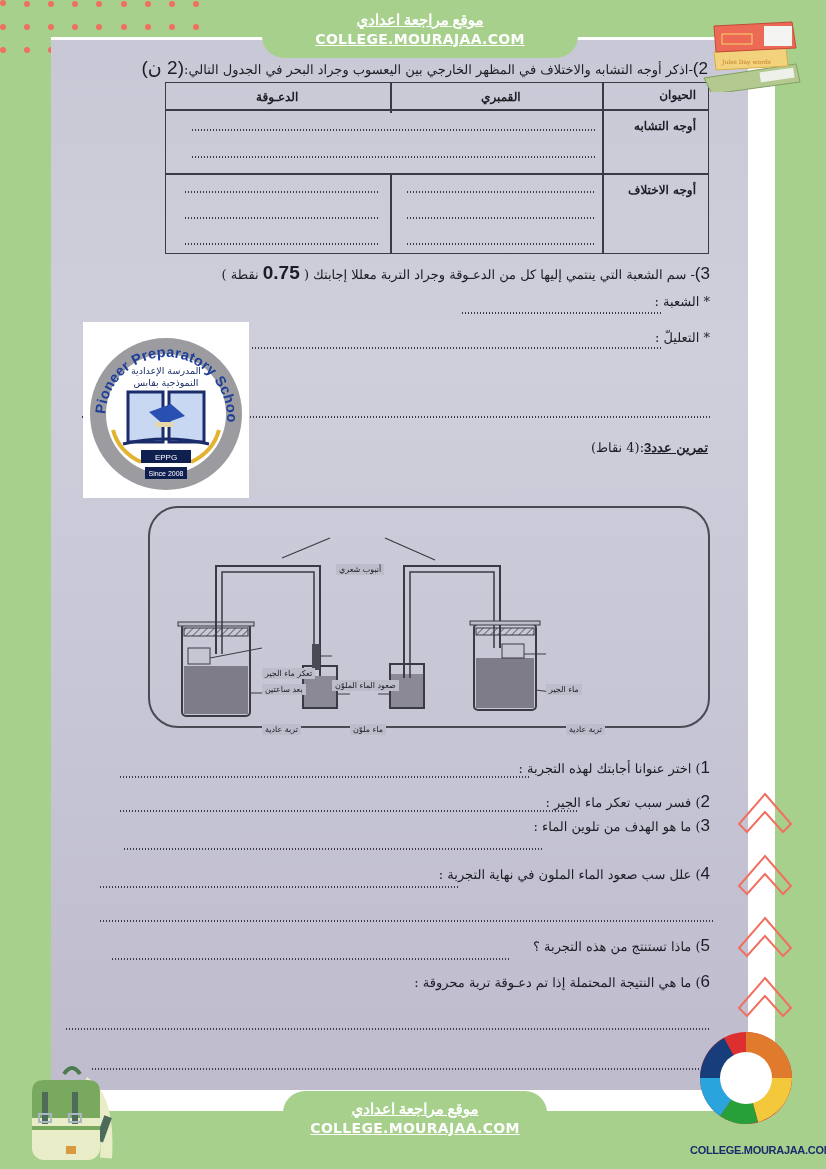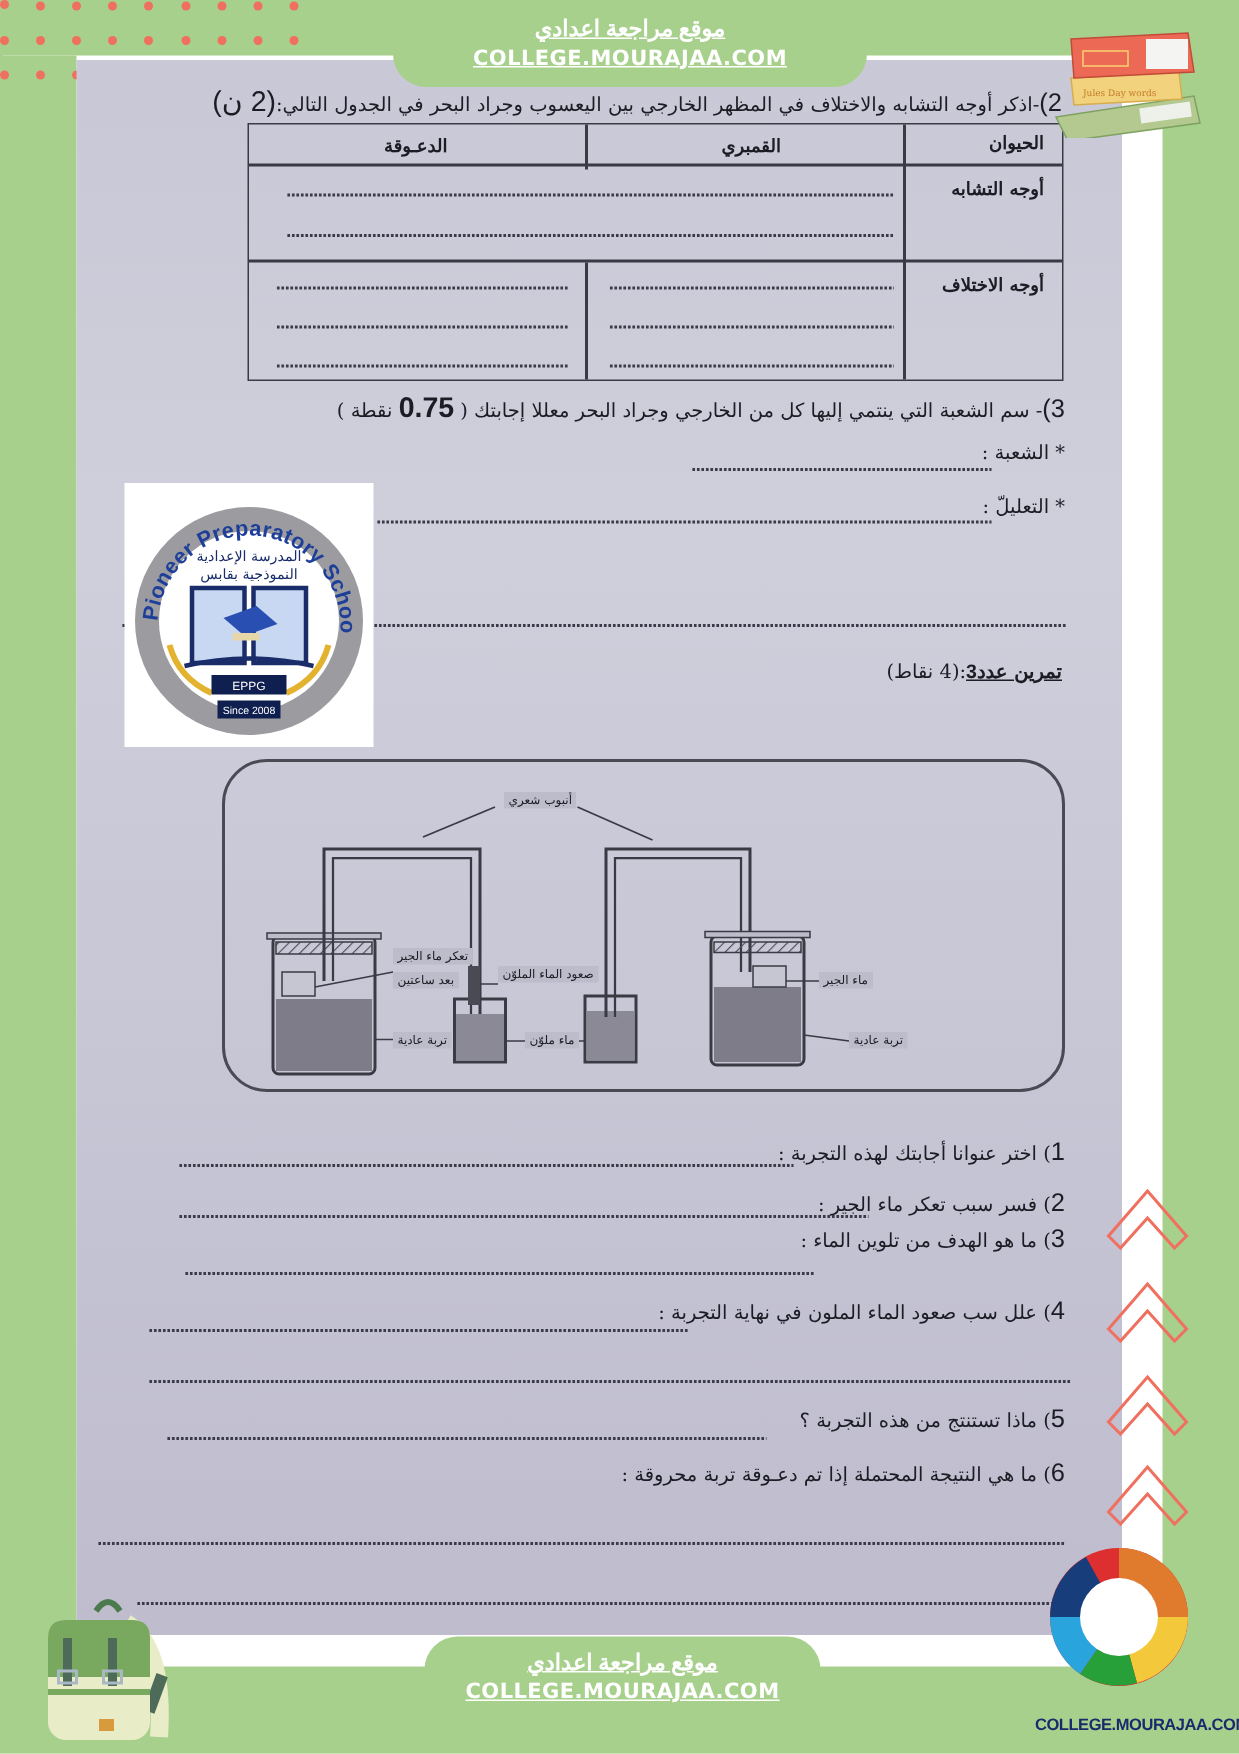"- سم الشعبة التي ينتمي" span { text: الخارجي وجراد البحر -> الدعـوقة وجراد التربة }
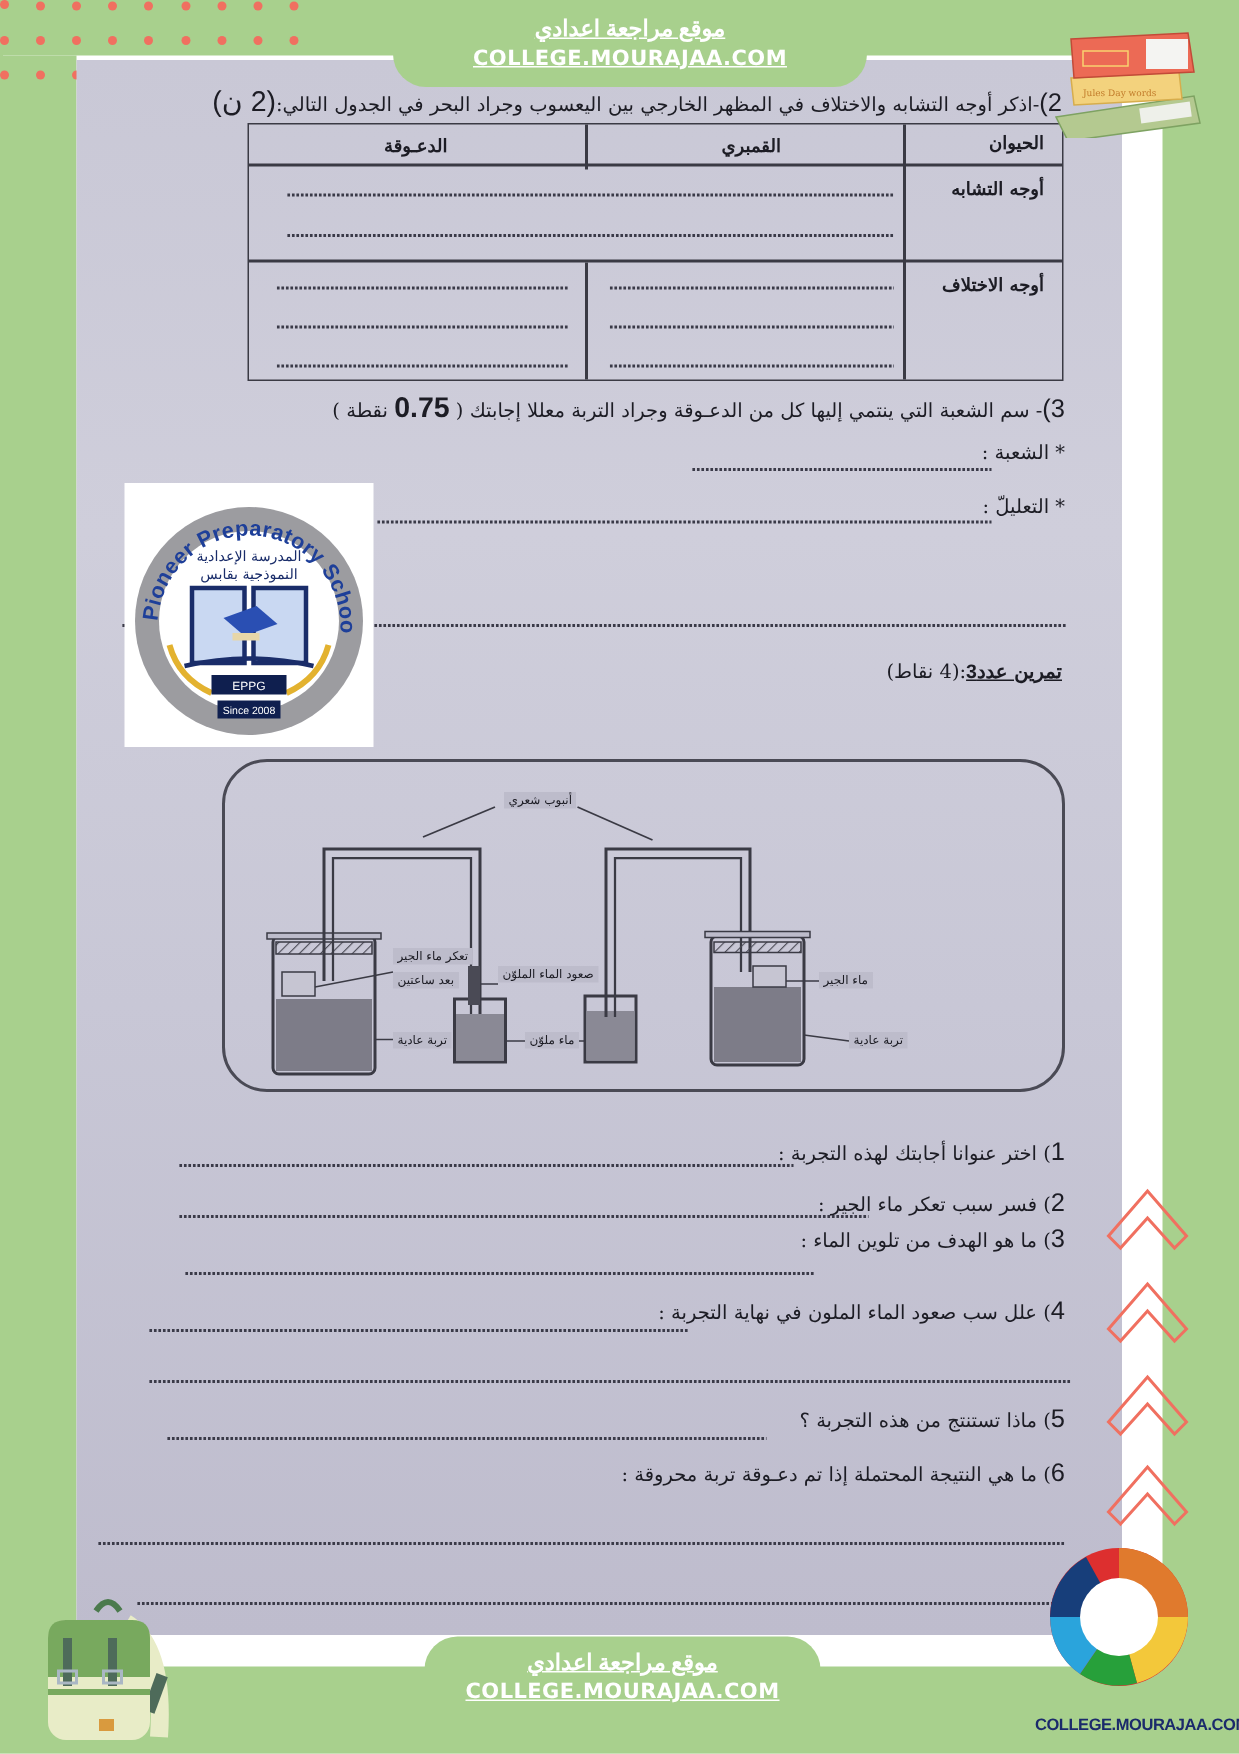"أنبوب شعري" .lbl { margin-top: none -> 36px }
